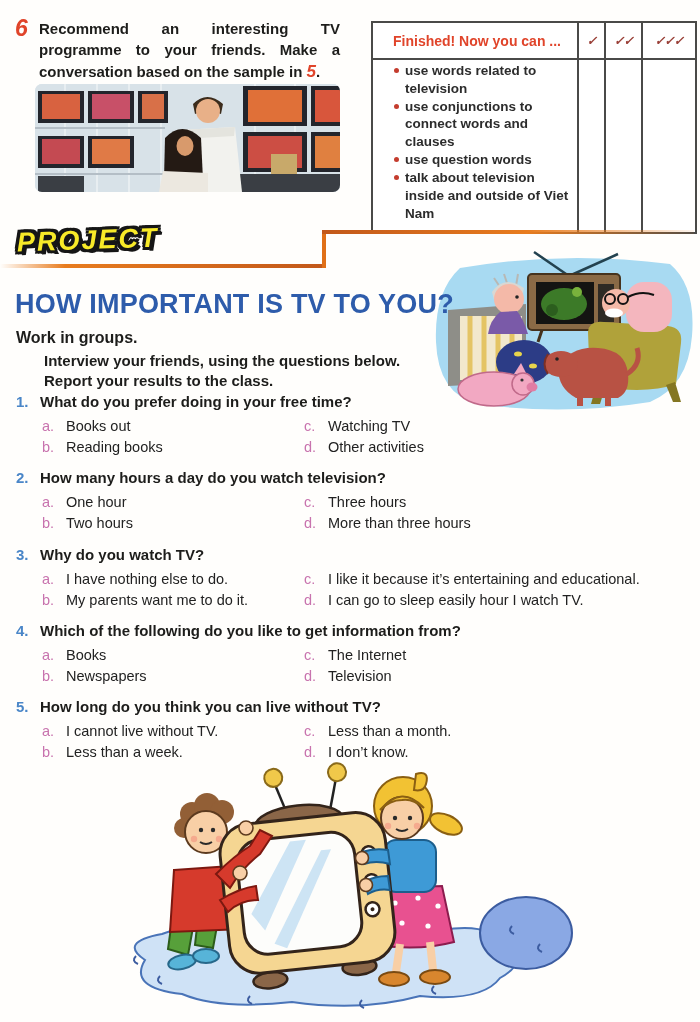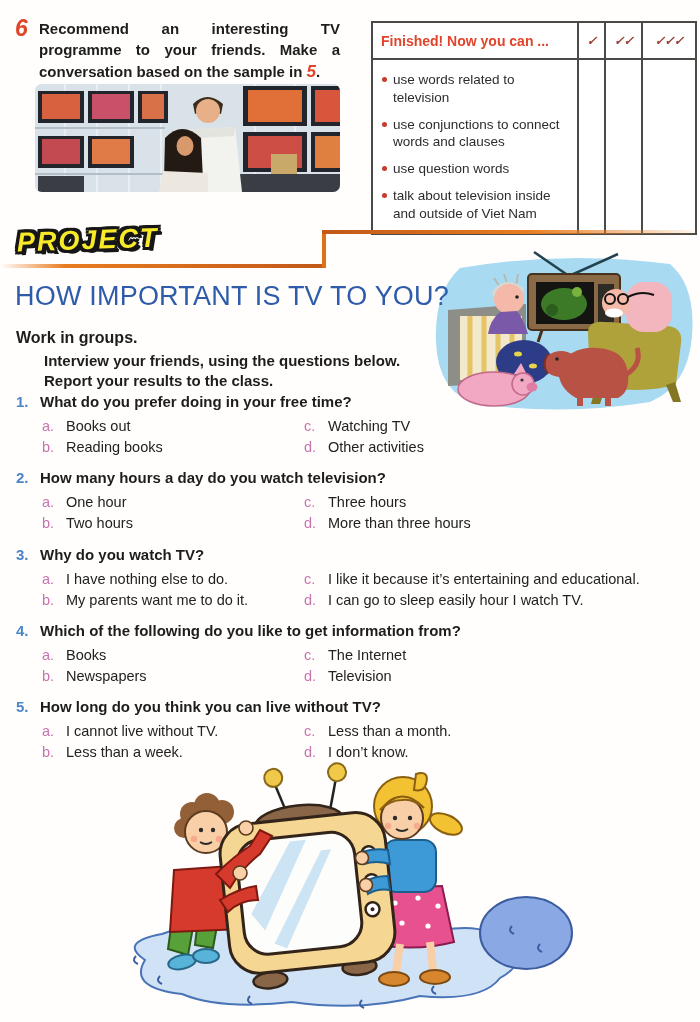"Finished! Now you can ..." .cl-row { padding-left: none -> 12px }
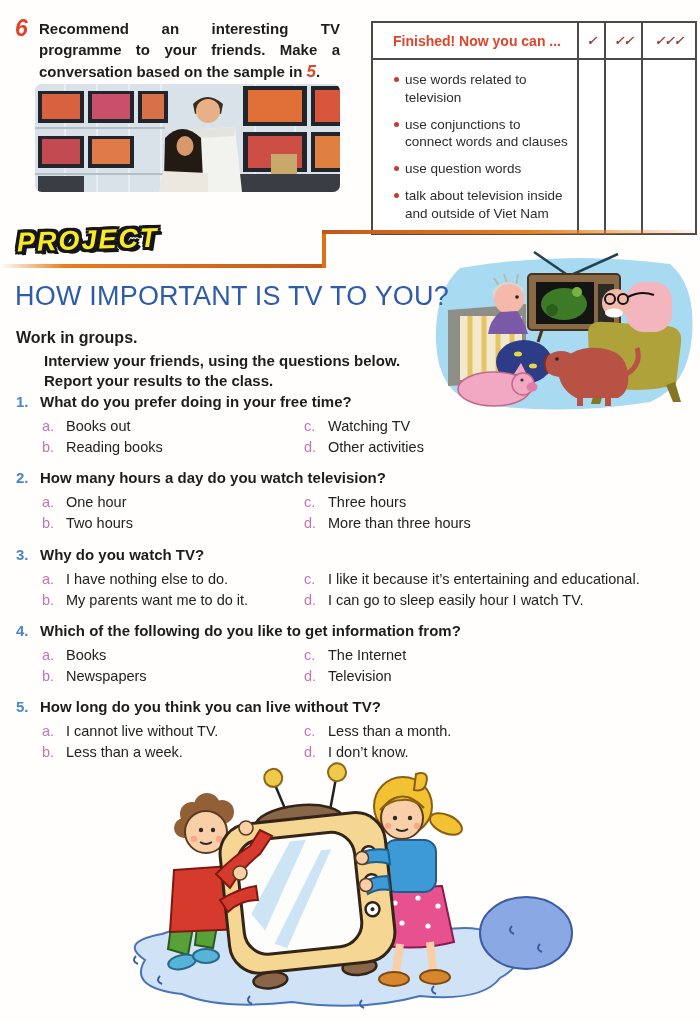"use words related to television" .cl-item { font-weight: none -> bold; margin-top: 9px -> none }
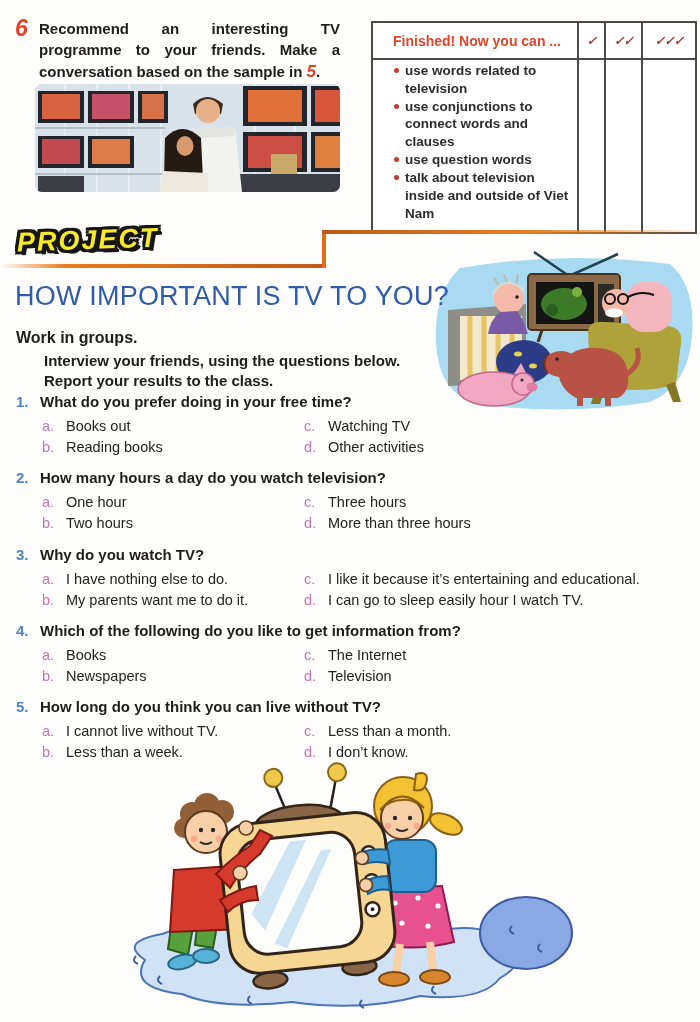"HOW IMPORTANT IS TV TO" .project-title { font-weight: normal -> bold; top: 281px -> 289px }
